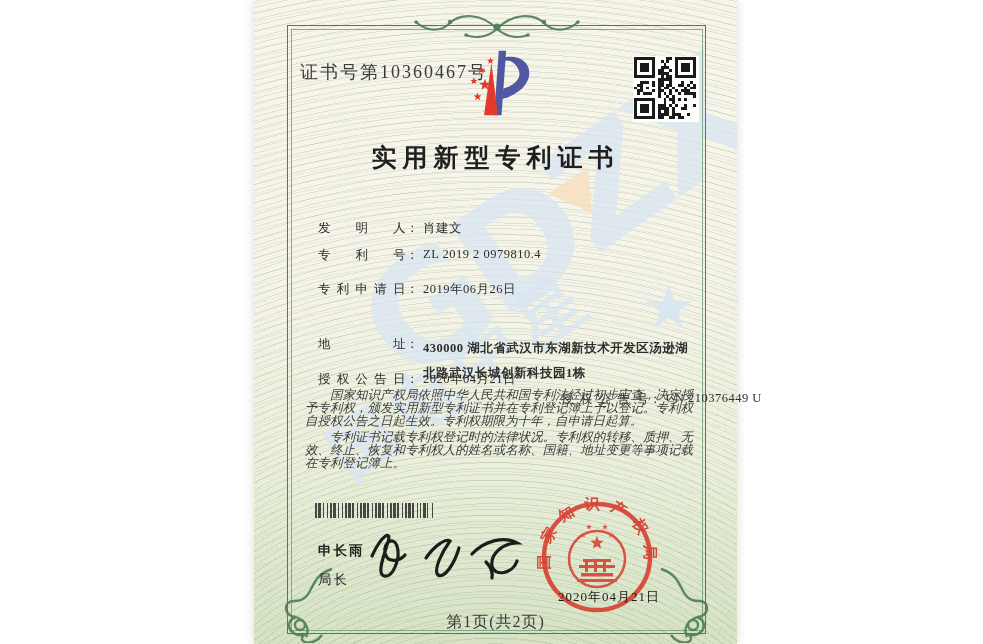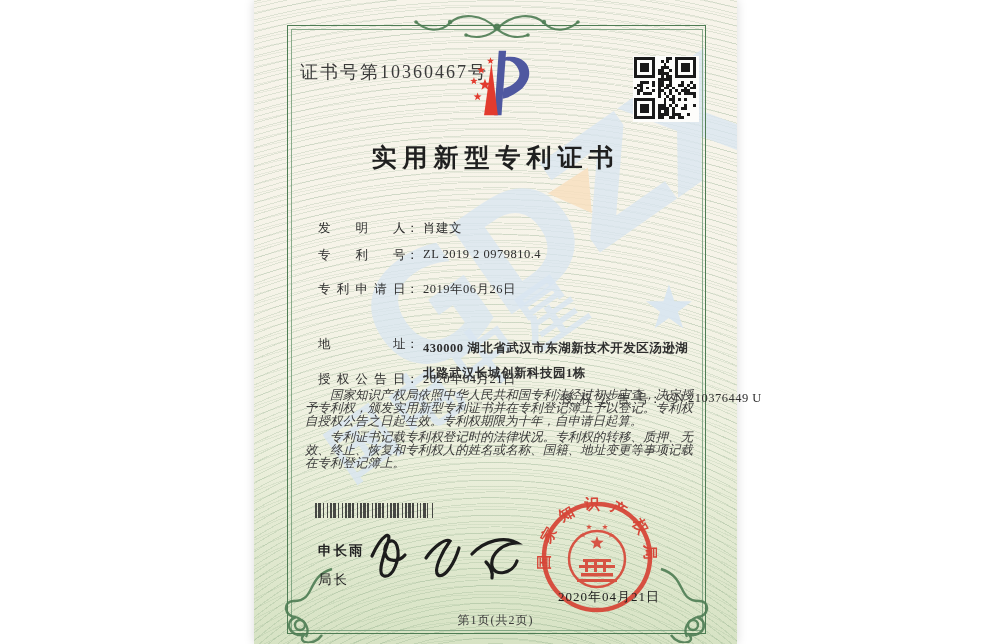"第1页(共2页)" .footer { font-size: 12px -> 16px }
